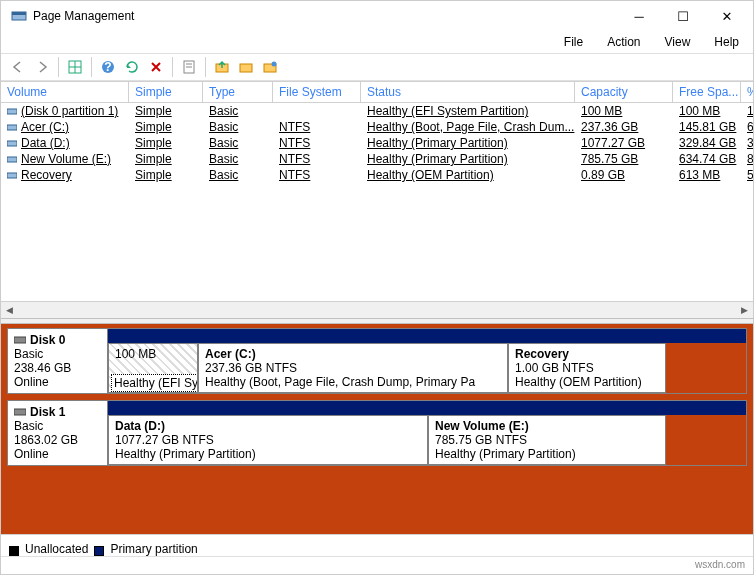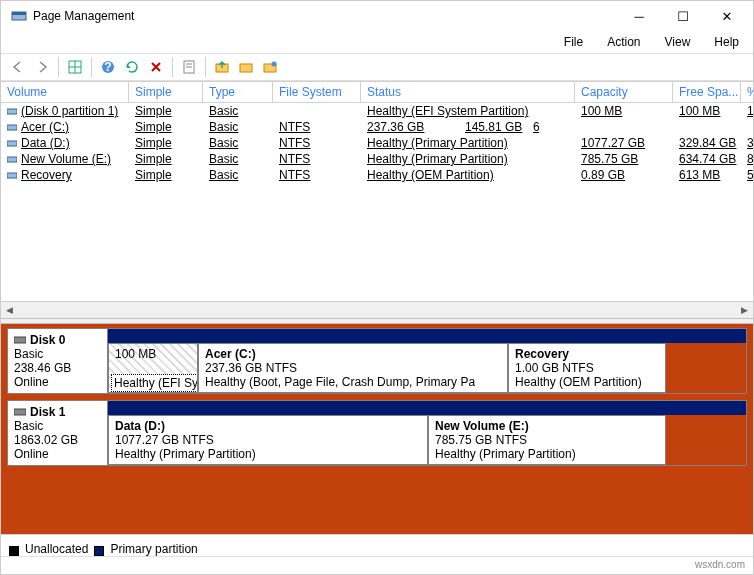"Healthy (Boot, Page File, Crash Dum..." div.cell { html: none -> <div>Healthy (Boot, Page File, Crash Dum...</div> }
